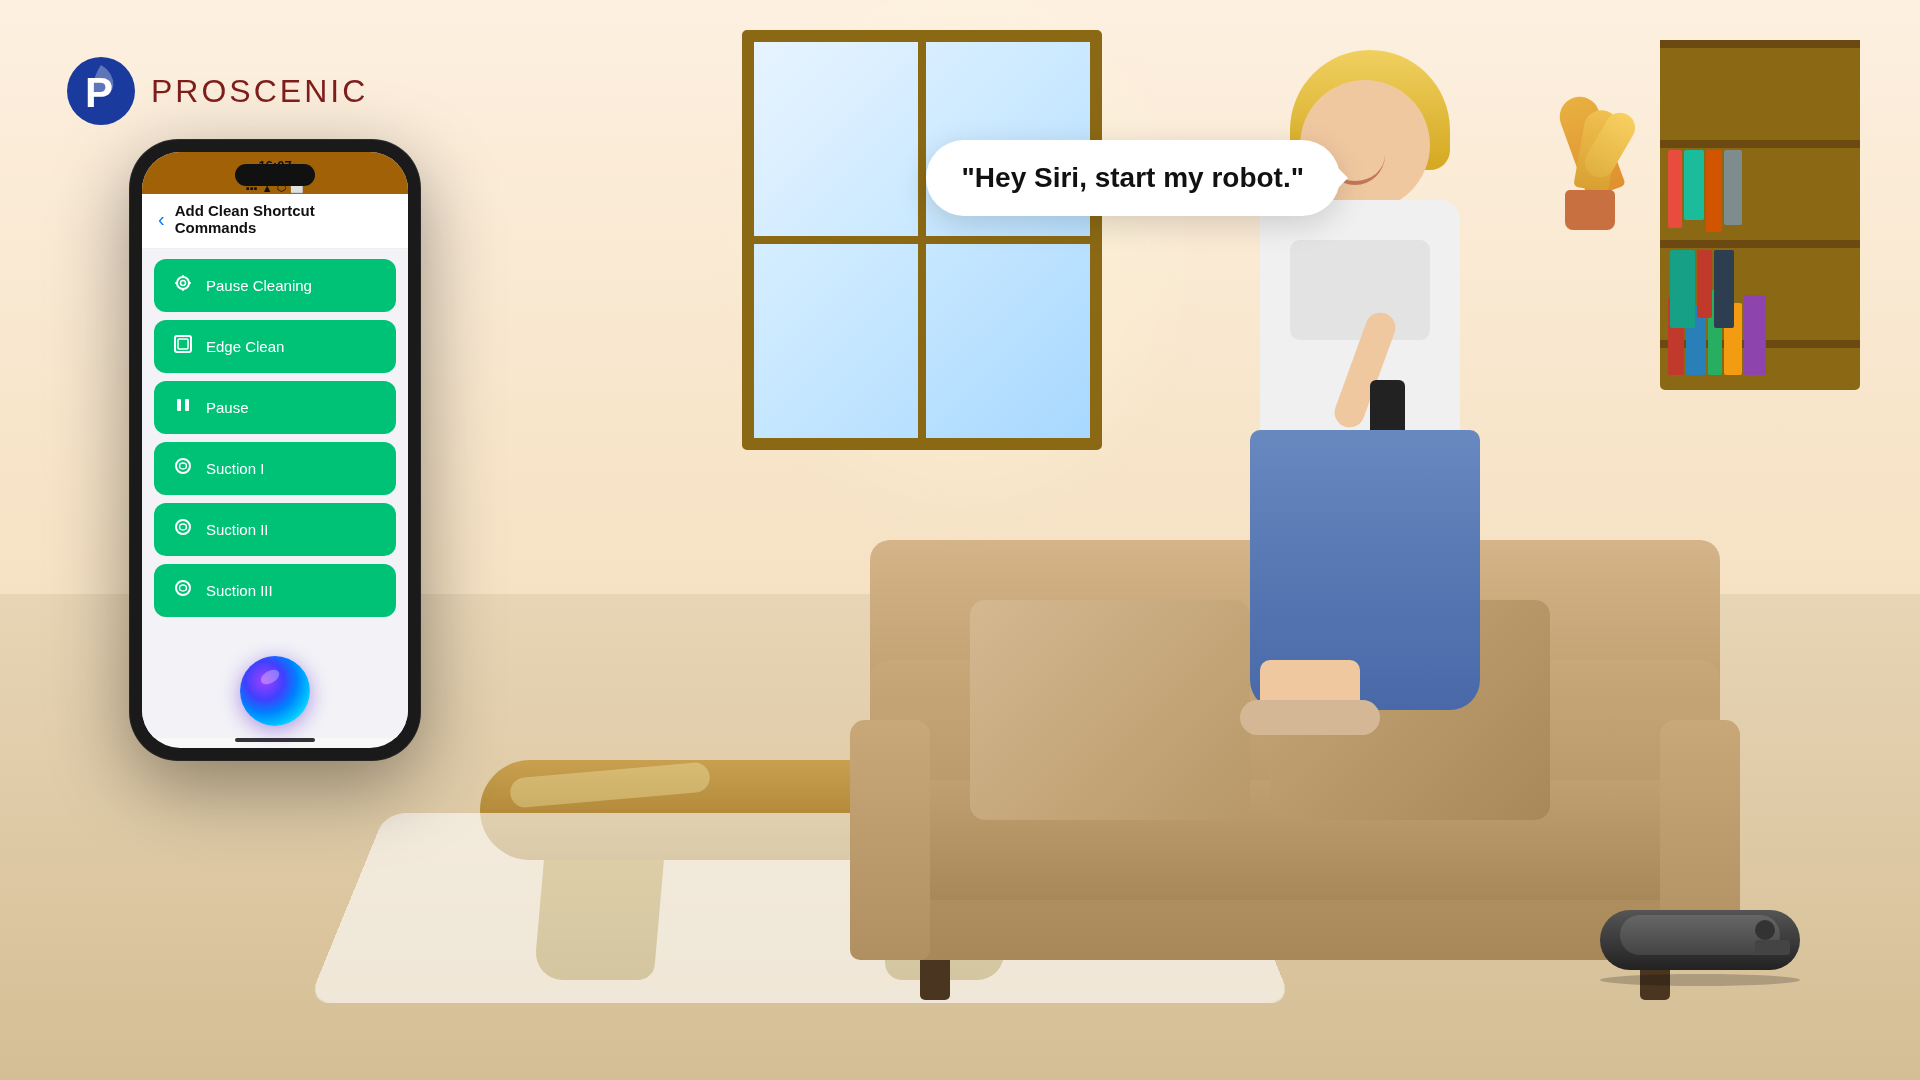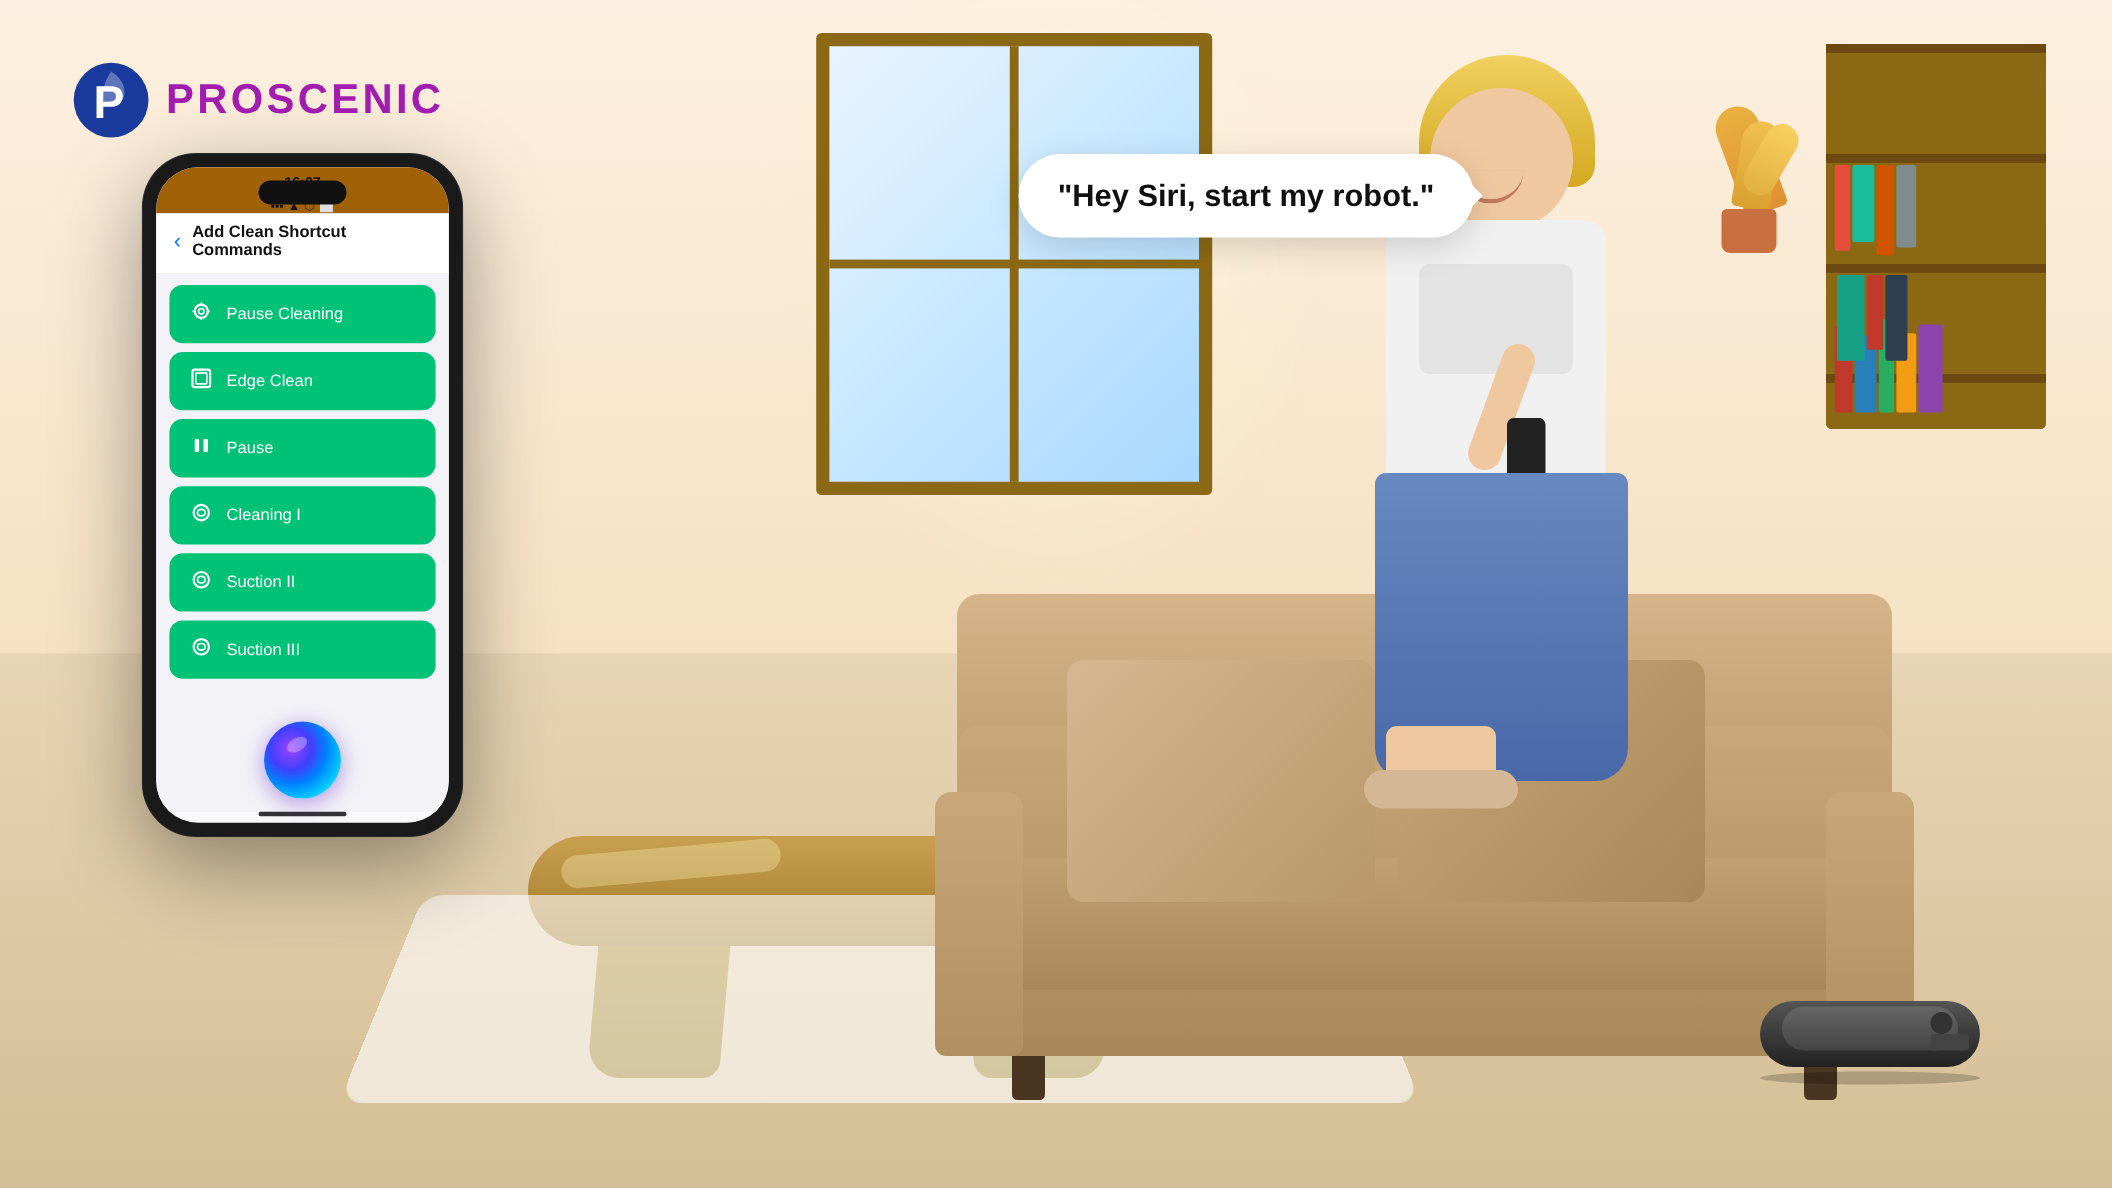"PROSCENIC" .logo-text { color: #a21caf -> #7f1d1d; font-size: 38px -> 32px; font-weight: 700 -> 400 }
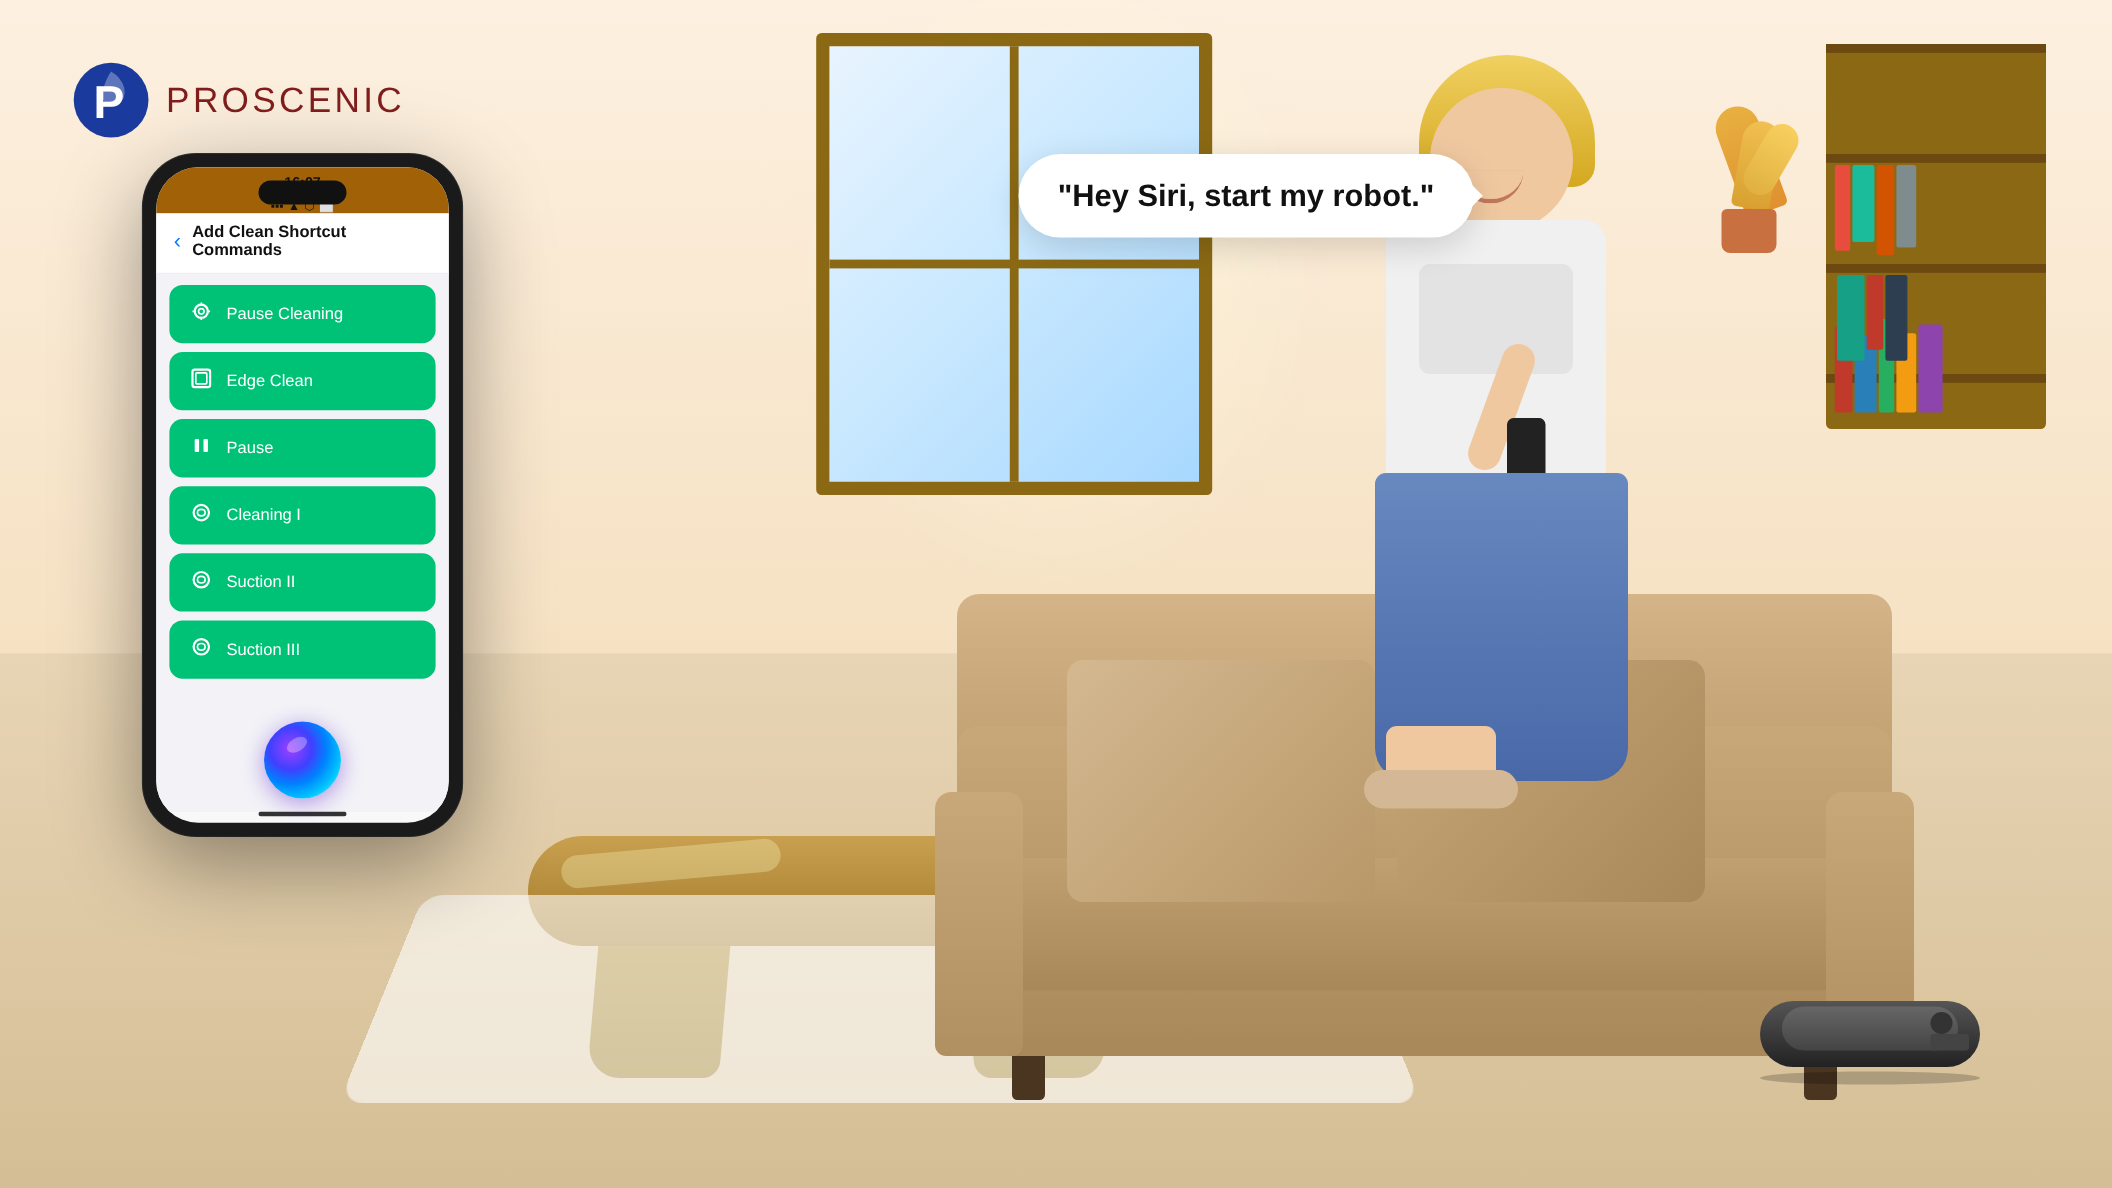"Cleaning I" span.menu-btn-label { text: Cleaning -> Suction }
